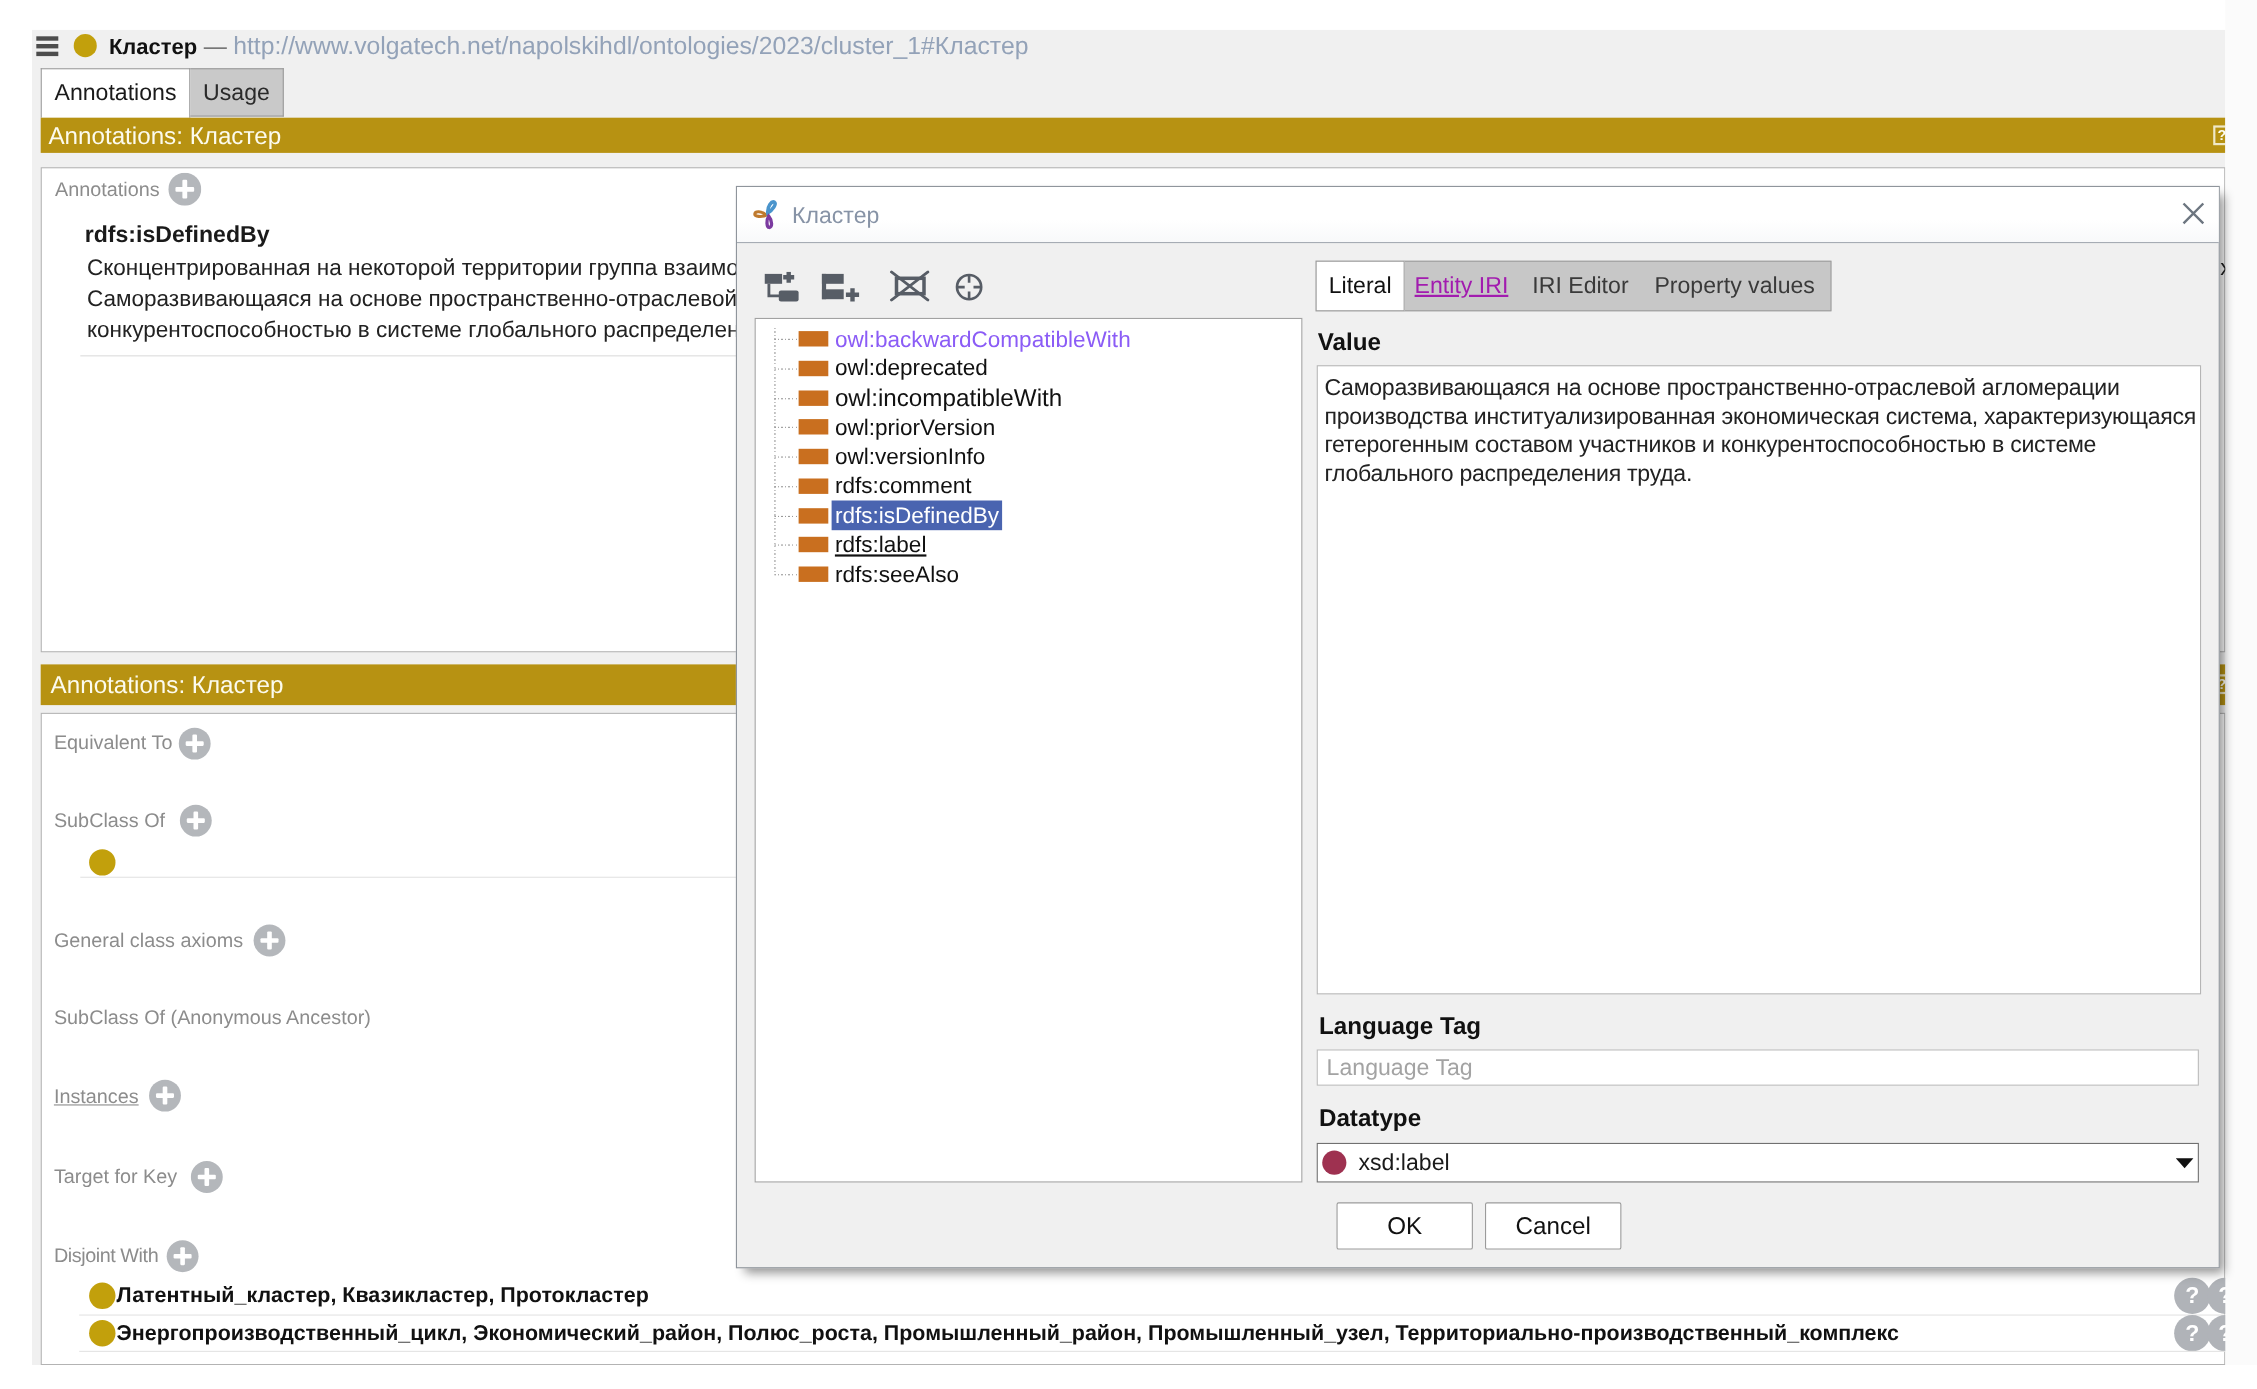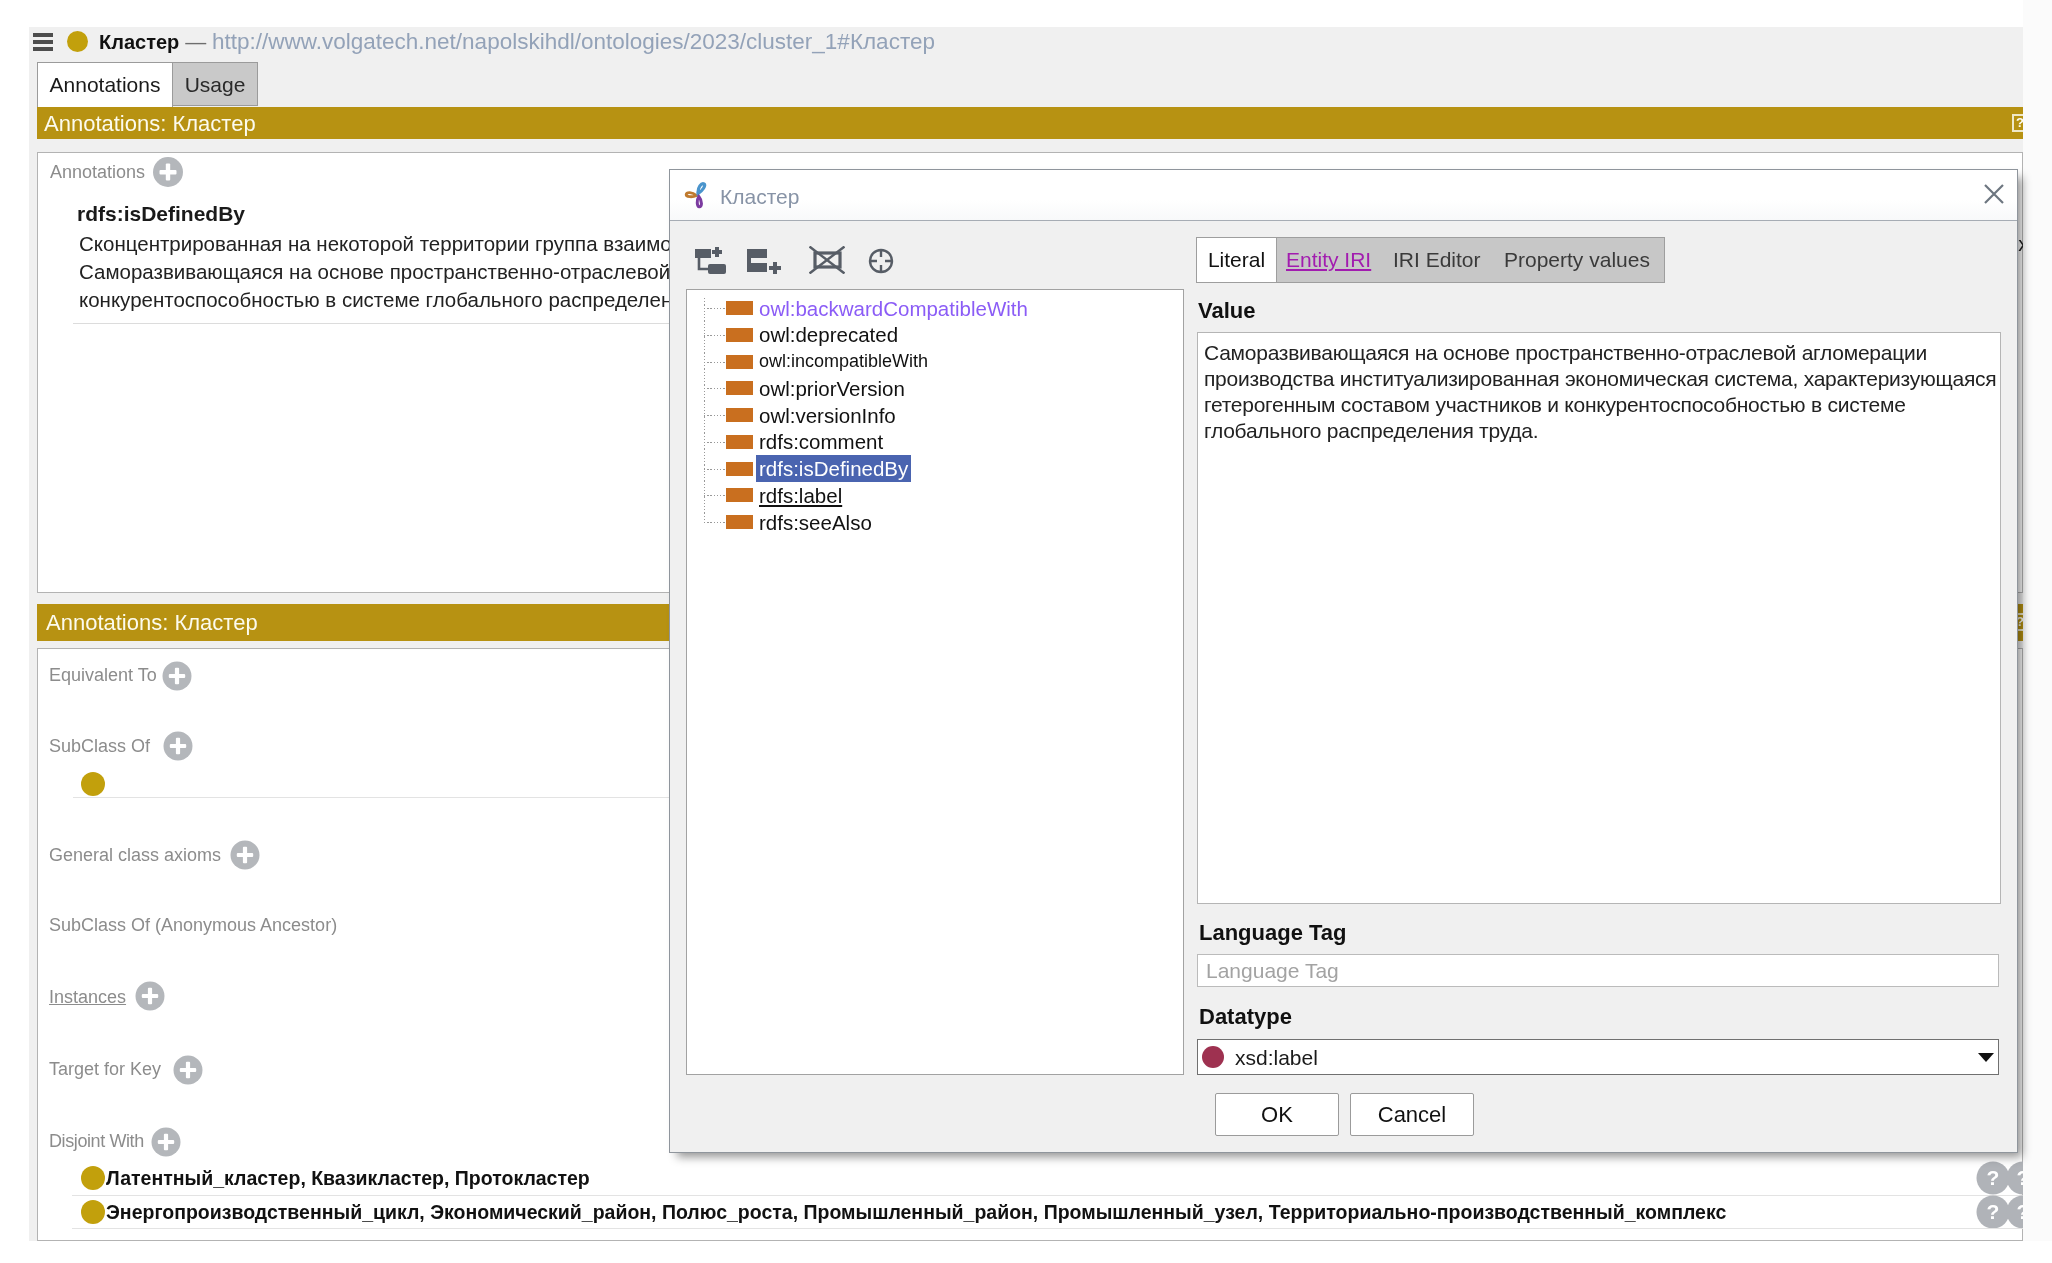"owl:incompatibleWith" div { font-size: 18px -> 22px }
